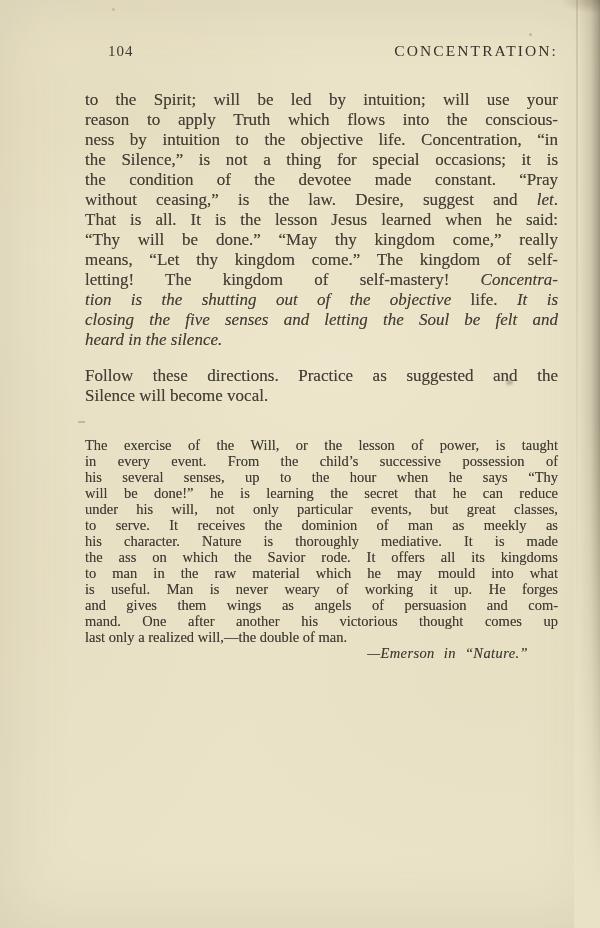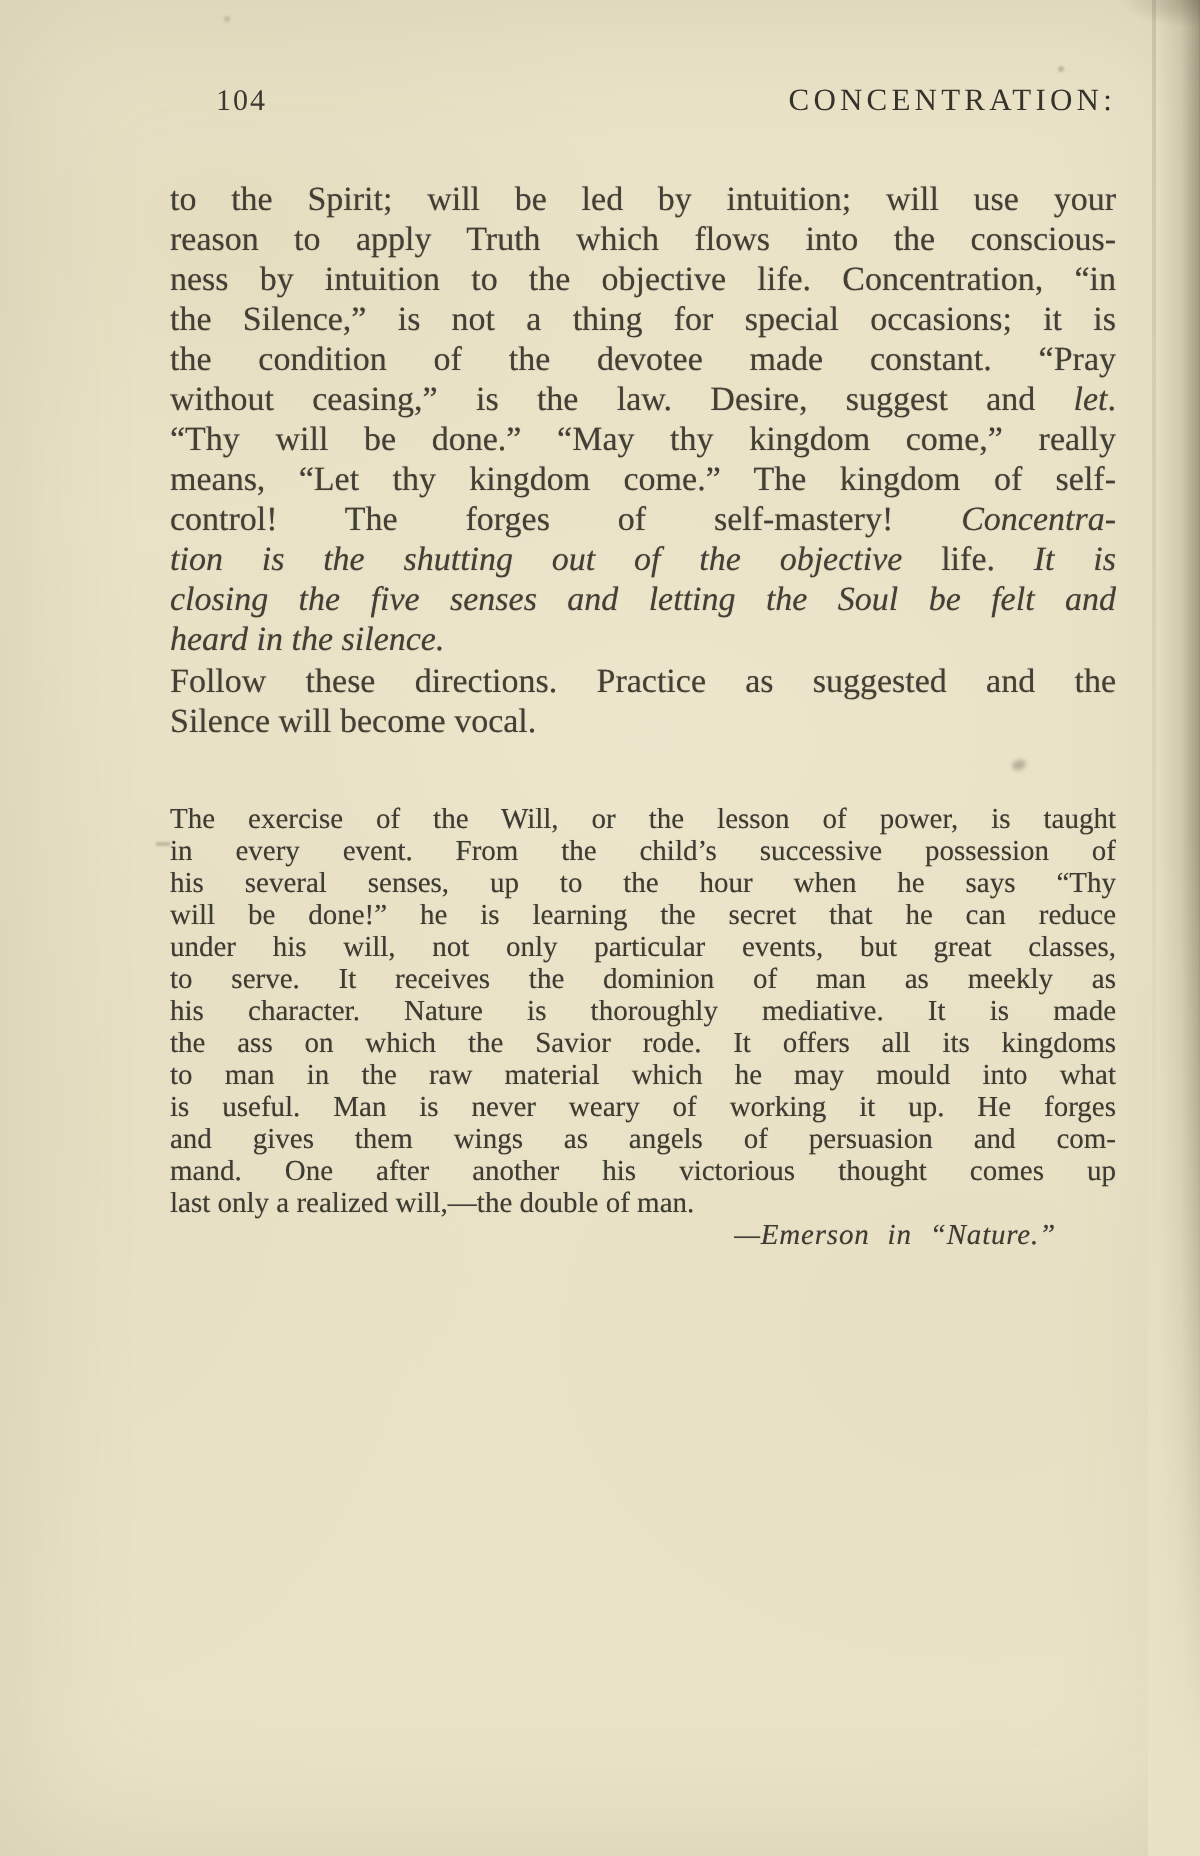"That is all. It is" div.line { html: none -> <div><span>That is all. It is the lesson Jesus learned when he said:</span></div> }
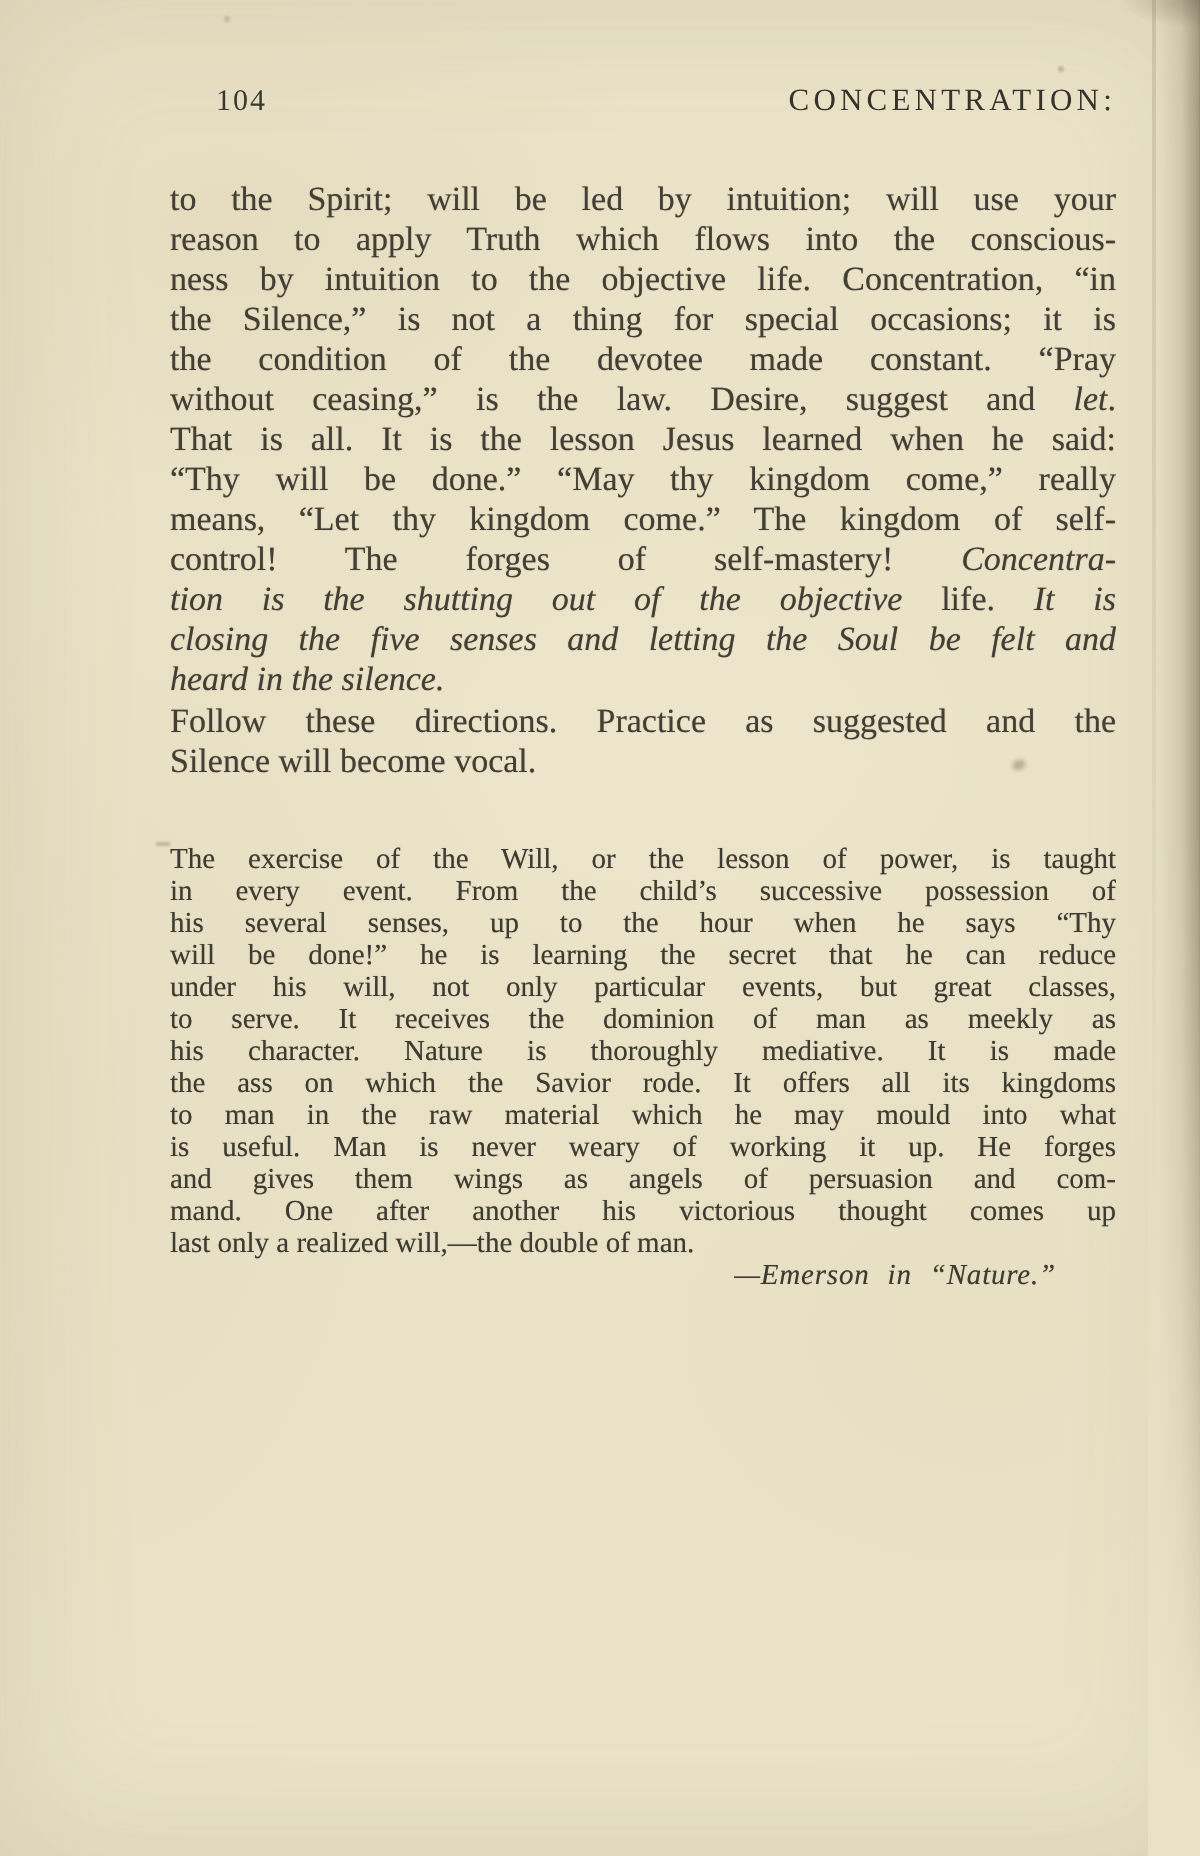"control! The forges of self-mastery!" span { text: control! The forges -> letting! The kingdom }
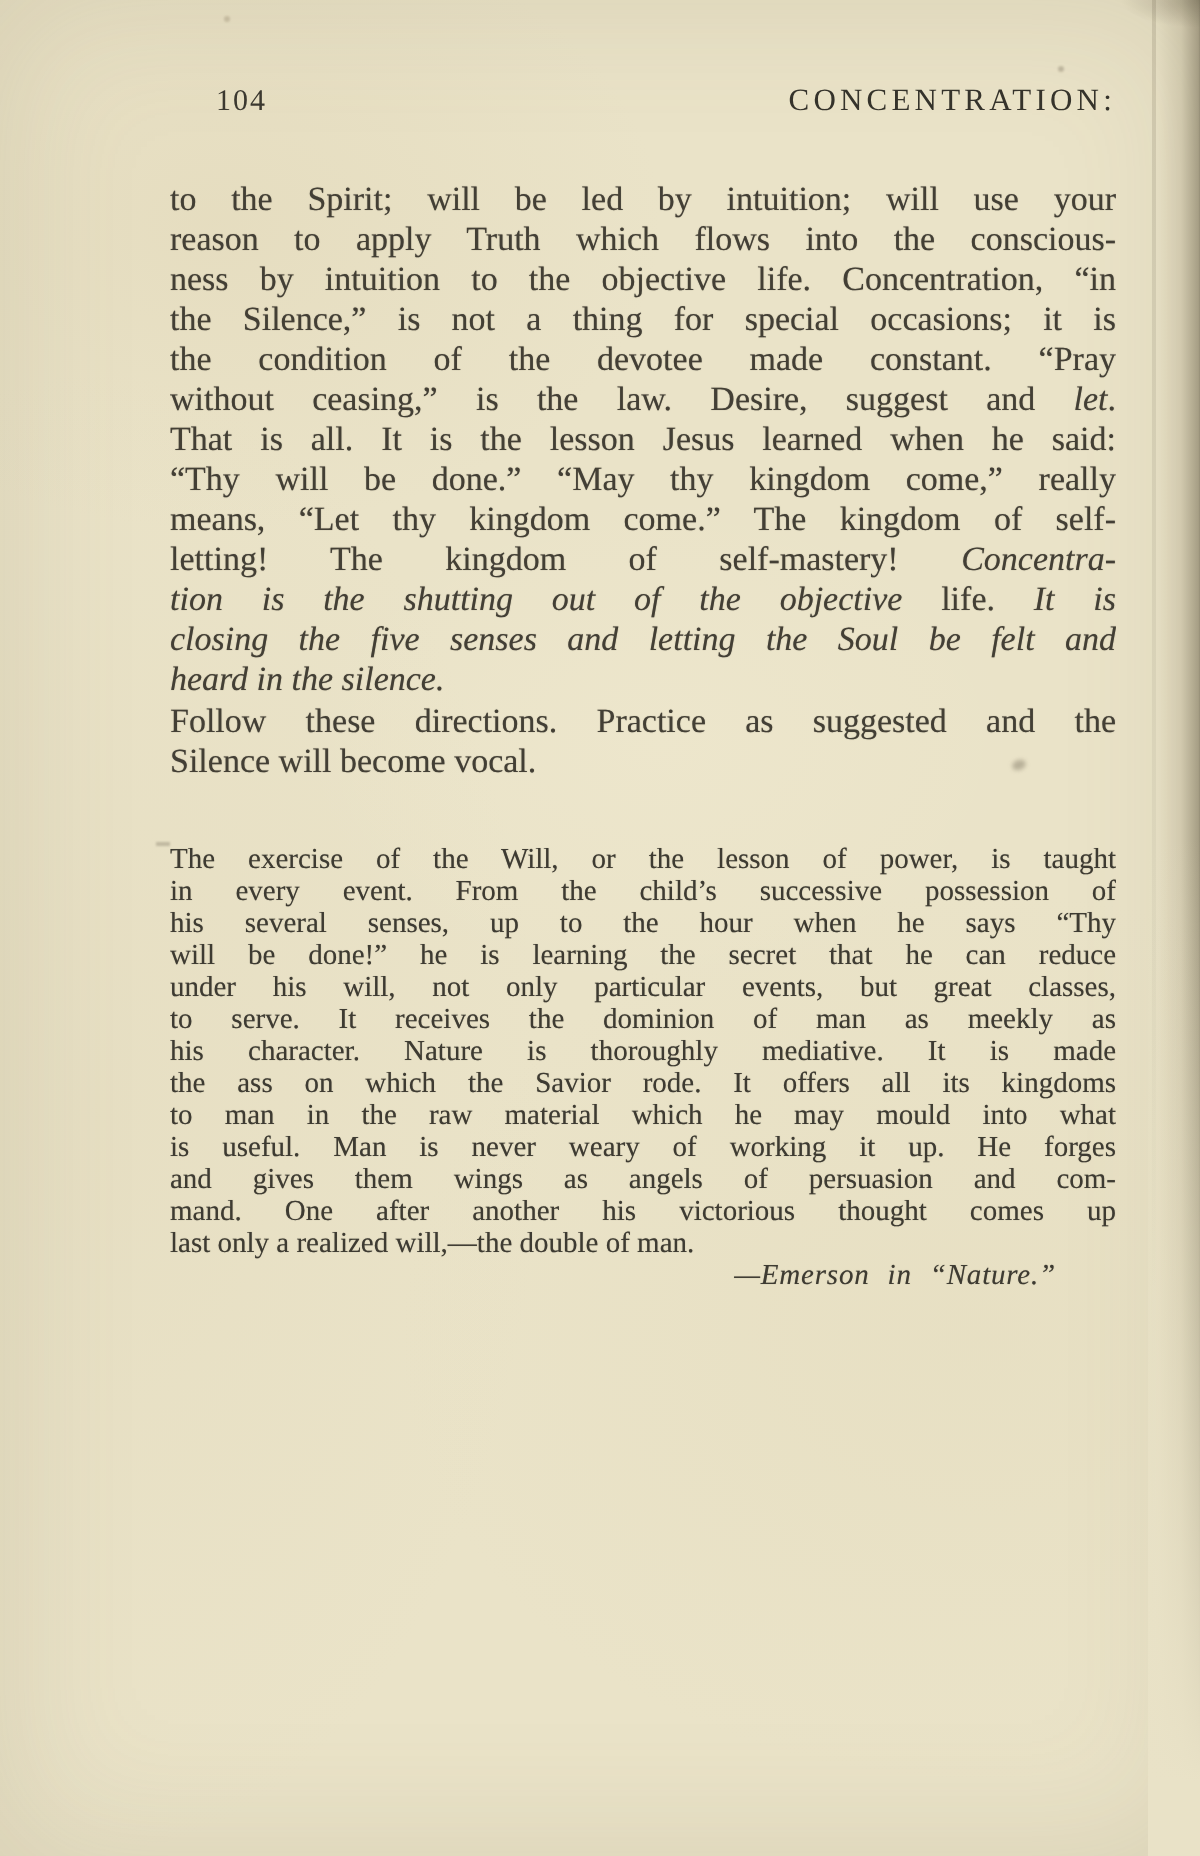"Follow these directions. Practice as" .p2 { margin-top: 1px -> 16px }
